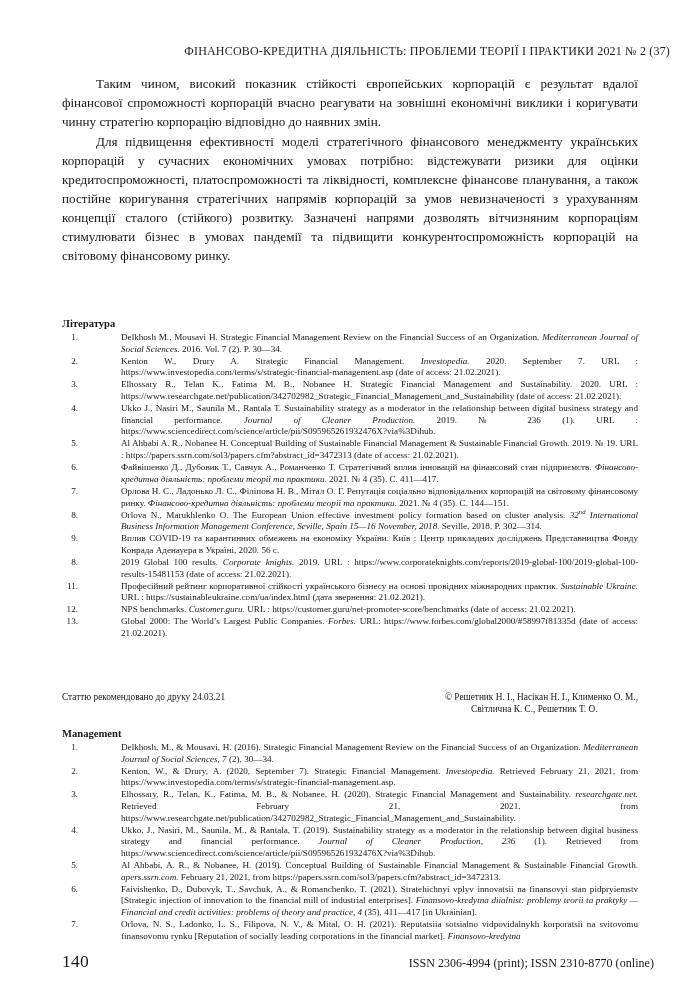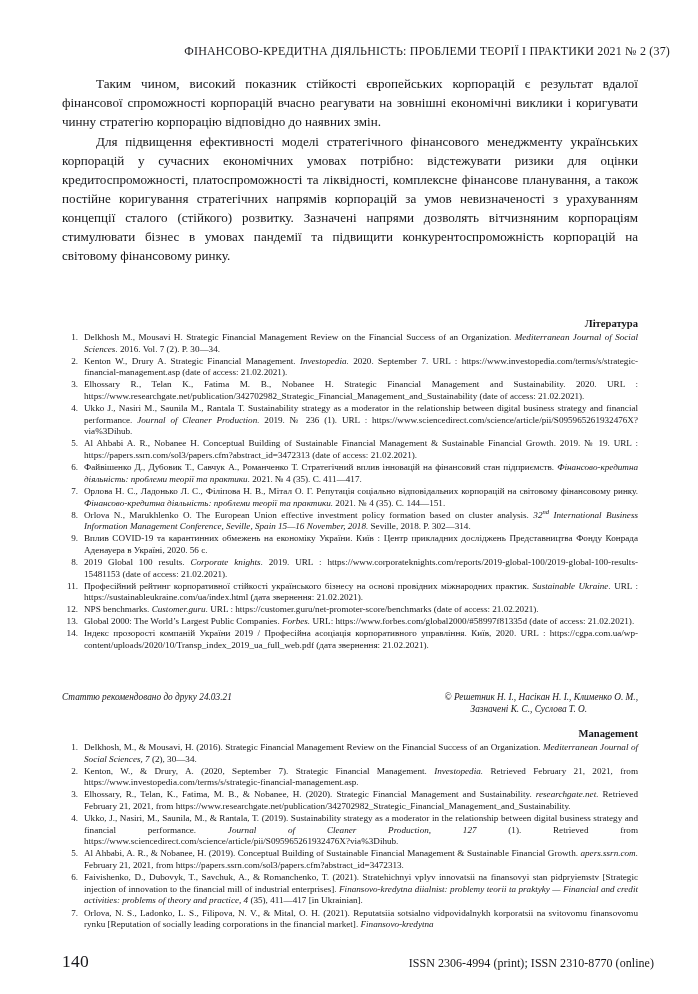"Література" .sec-heading { text-align: right -> left }
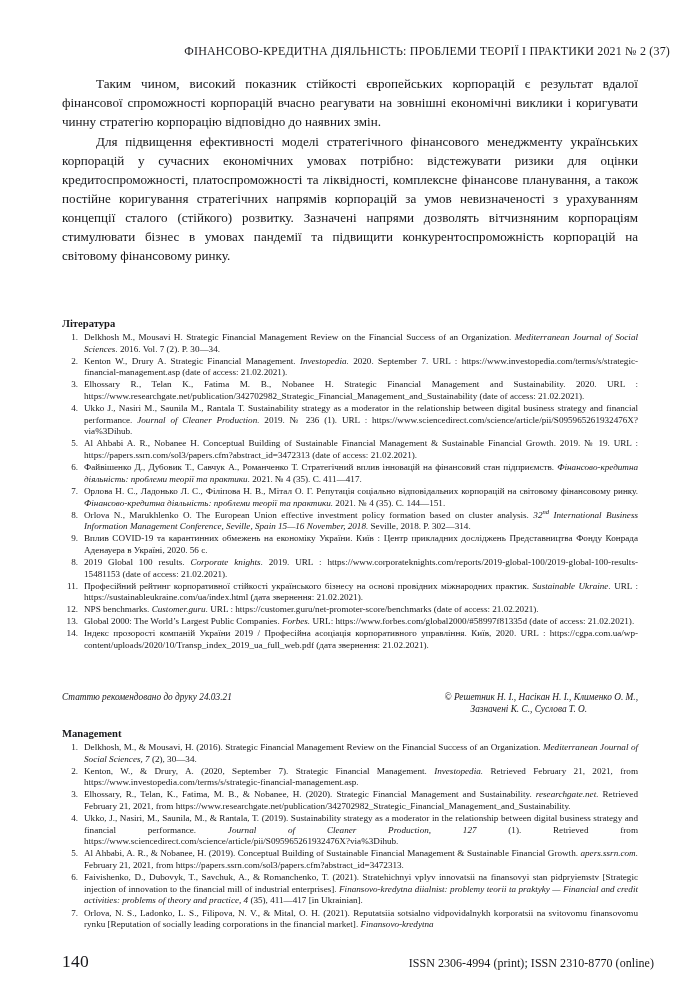"Delkhosh M., Mousavi H. Strategic" ol.reflist > li .txt { margin-left: none -> 37px }
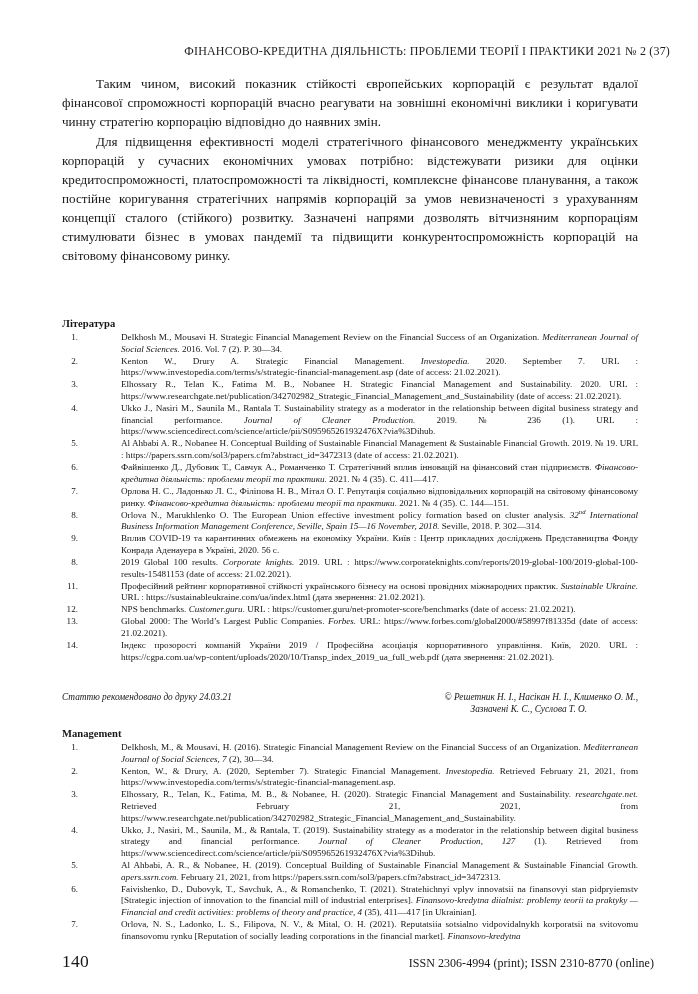"14." li { html: <li> <span>14.</span> <span>Індекс прозорості компаній України 2019 / Професійна асоціація корпоративного управління. Київ, 2020. URL : https://cgpa.com.ua/wp-content/uploads/2020/10/Transp_index_2019_ua_full_web.pdf (дата звернення: 21.02.2021).</span> </li> -> none }
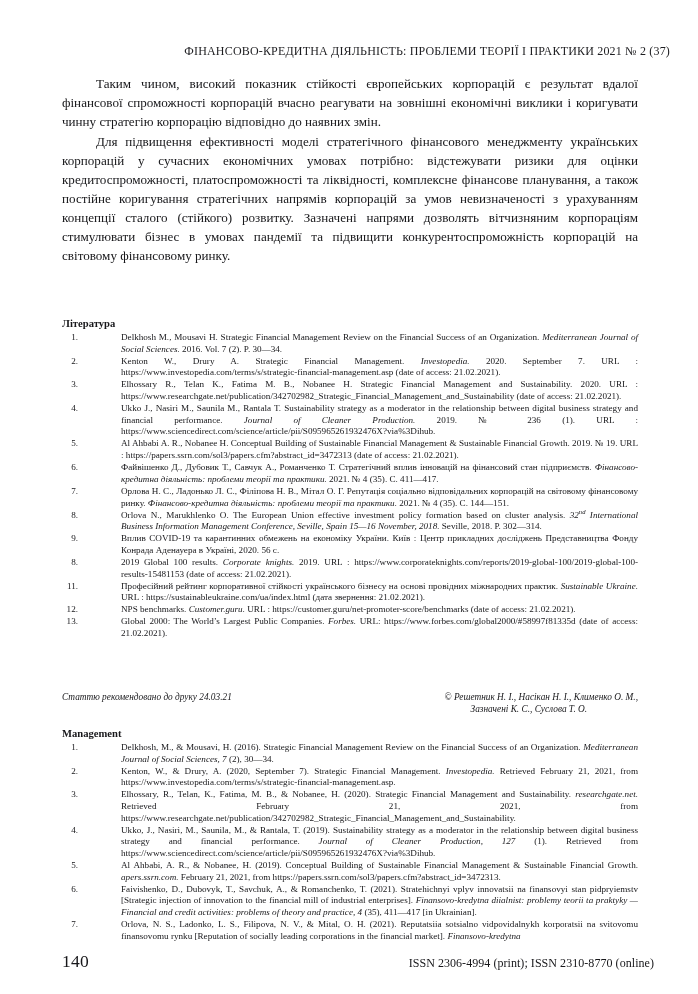"Статтю рекомендовано до друку 24.03.21" .rec-row { font-style: italic -> none }
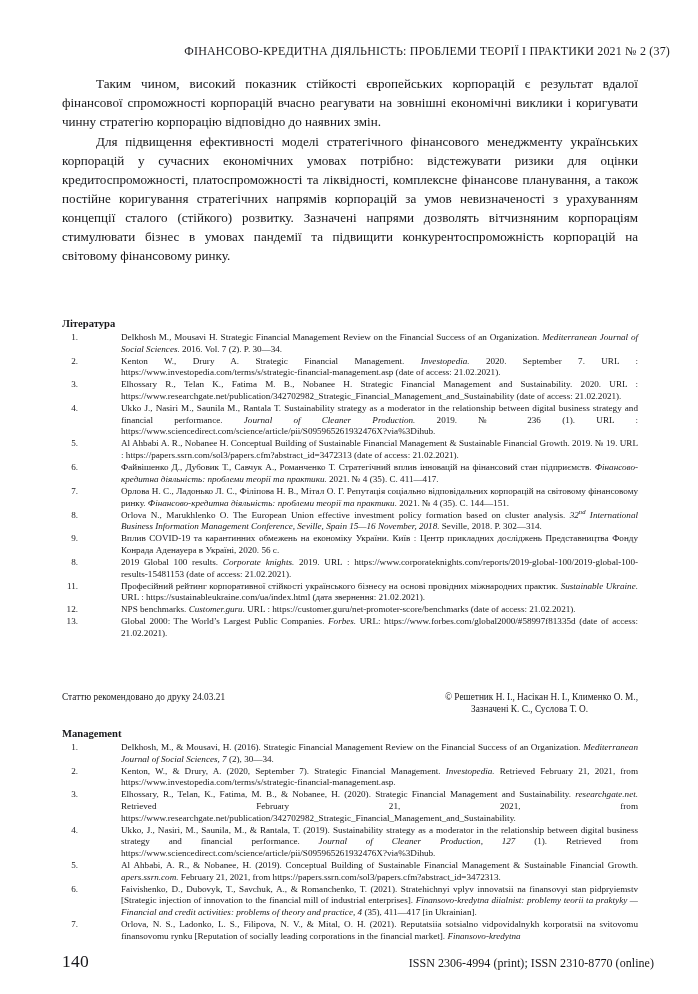"Зазначені К. С., Суслова Т." span.line2 { text: Зазначені К. С., Суслова -> Світлична К. С., Решетник }
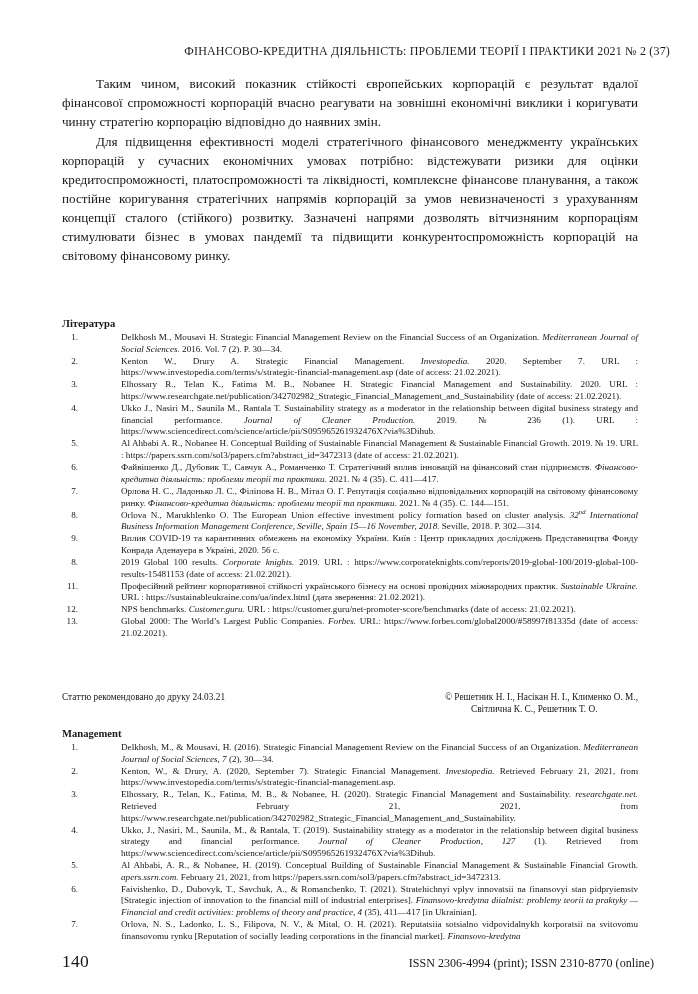"Journal of Cleaner Production, 127" em { text: 127 -> 236 }
